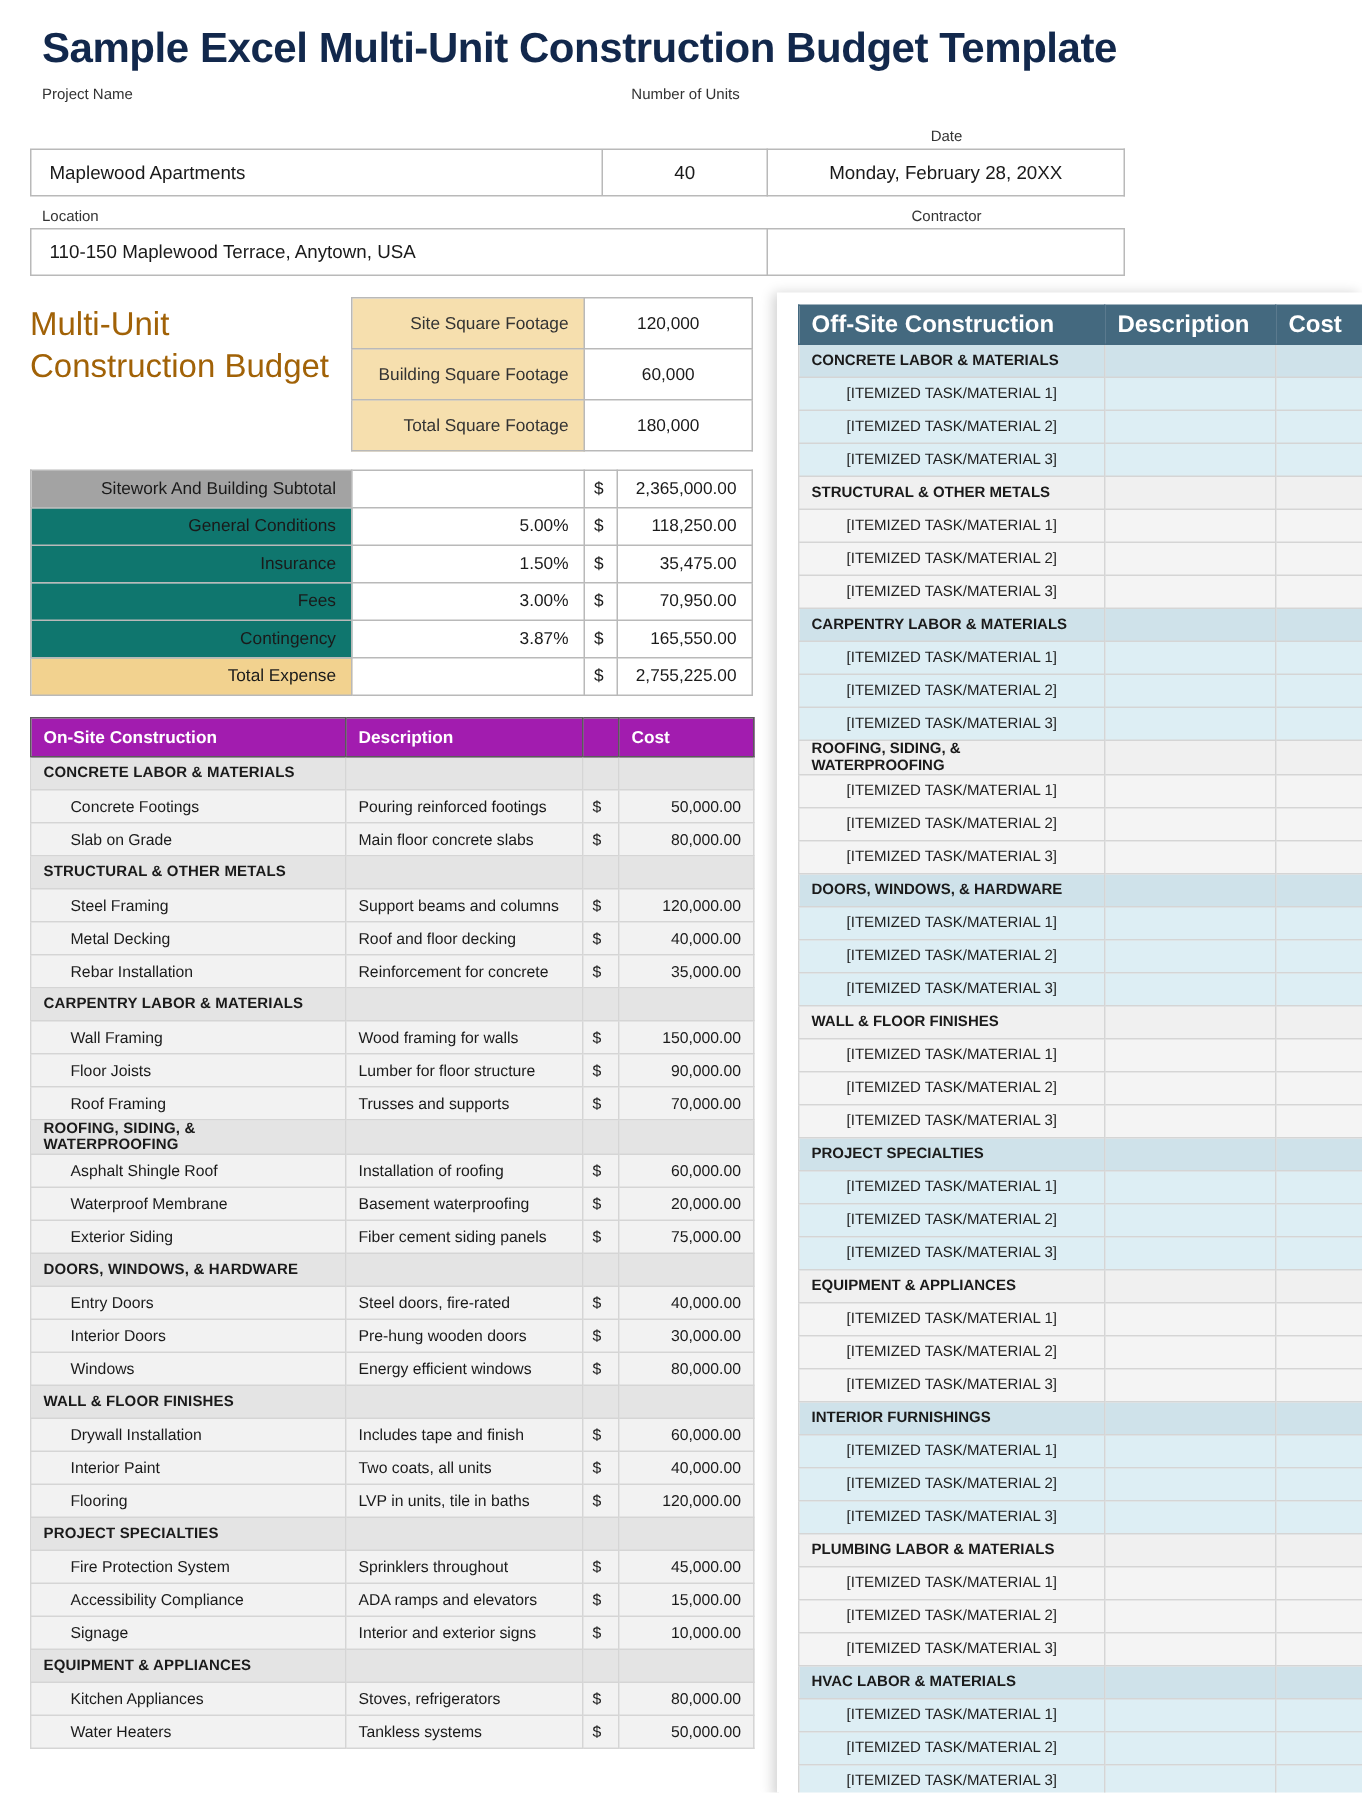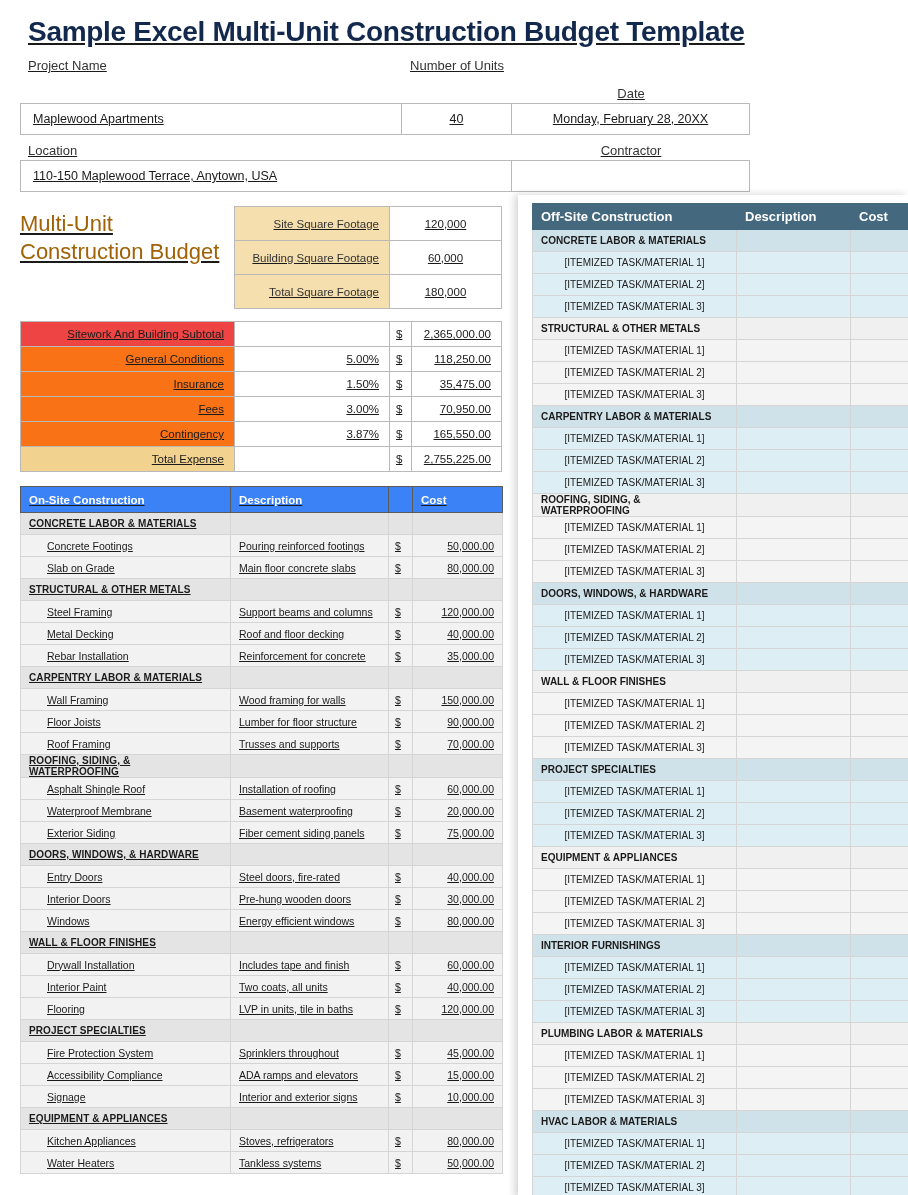"Sample Excel Multi-Unit Construction" .page { text-decoration: underline -> none }
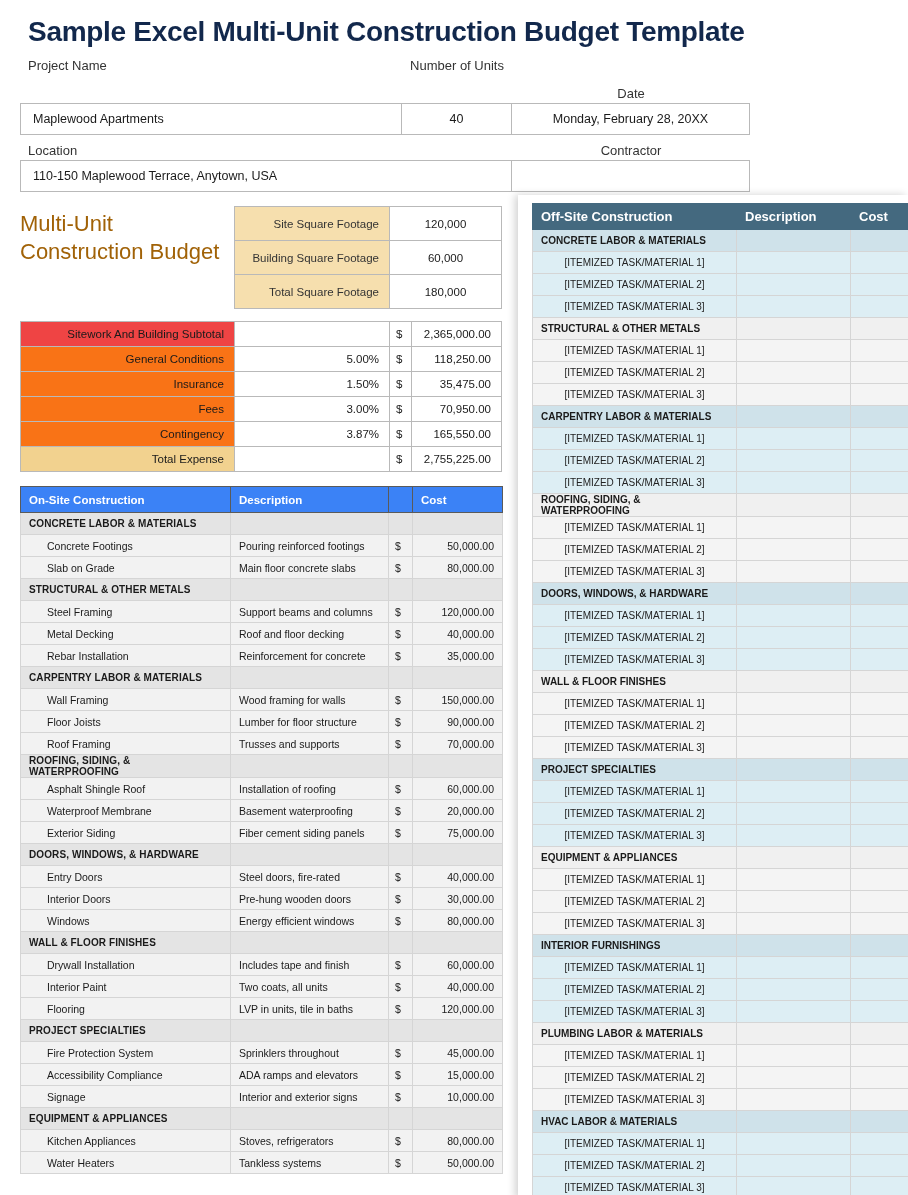"Project Name" .hdr-labels, .hdr-labels2 { font-size: 13px -> 10px }
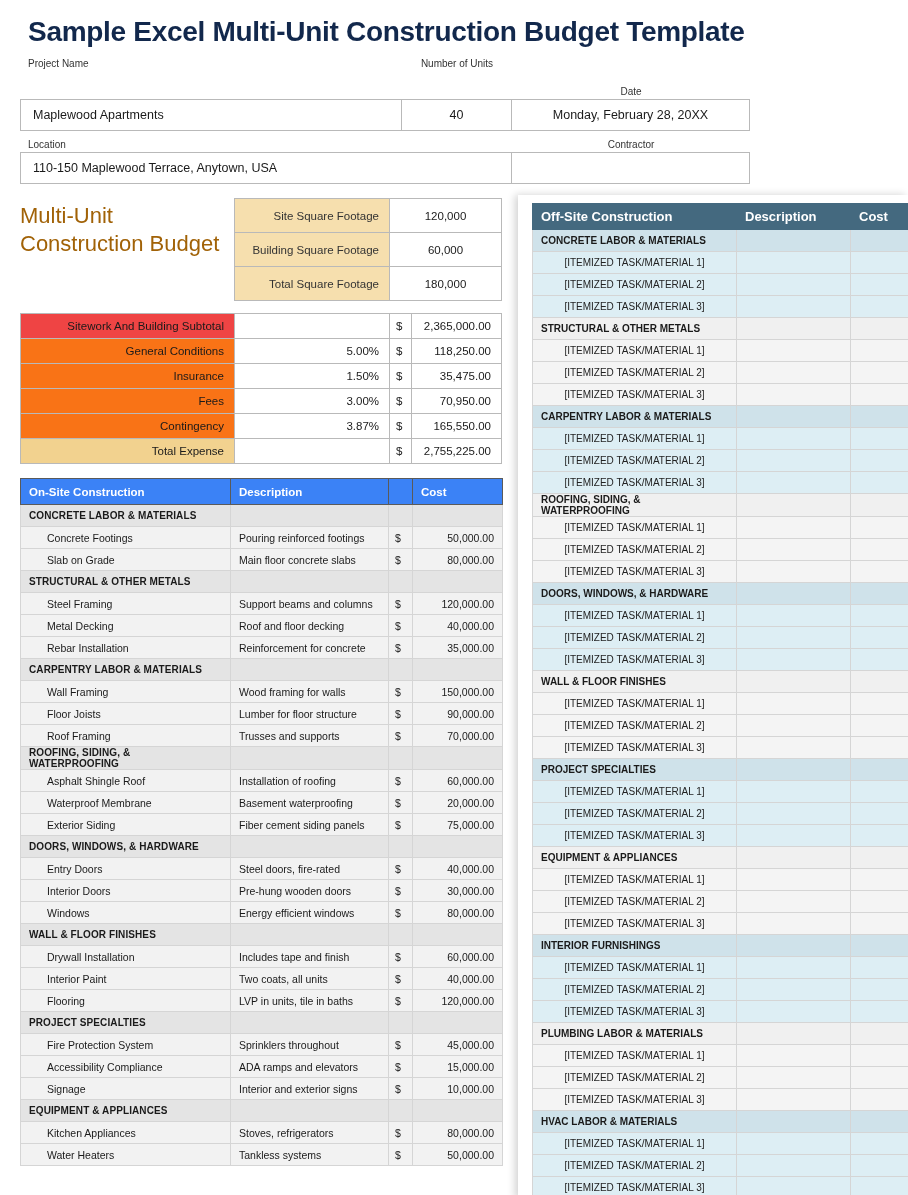"Off-Site Construction" .offsite th { font-size: 13px -> 16px }
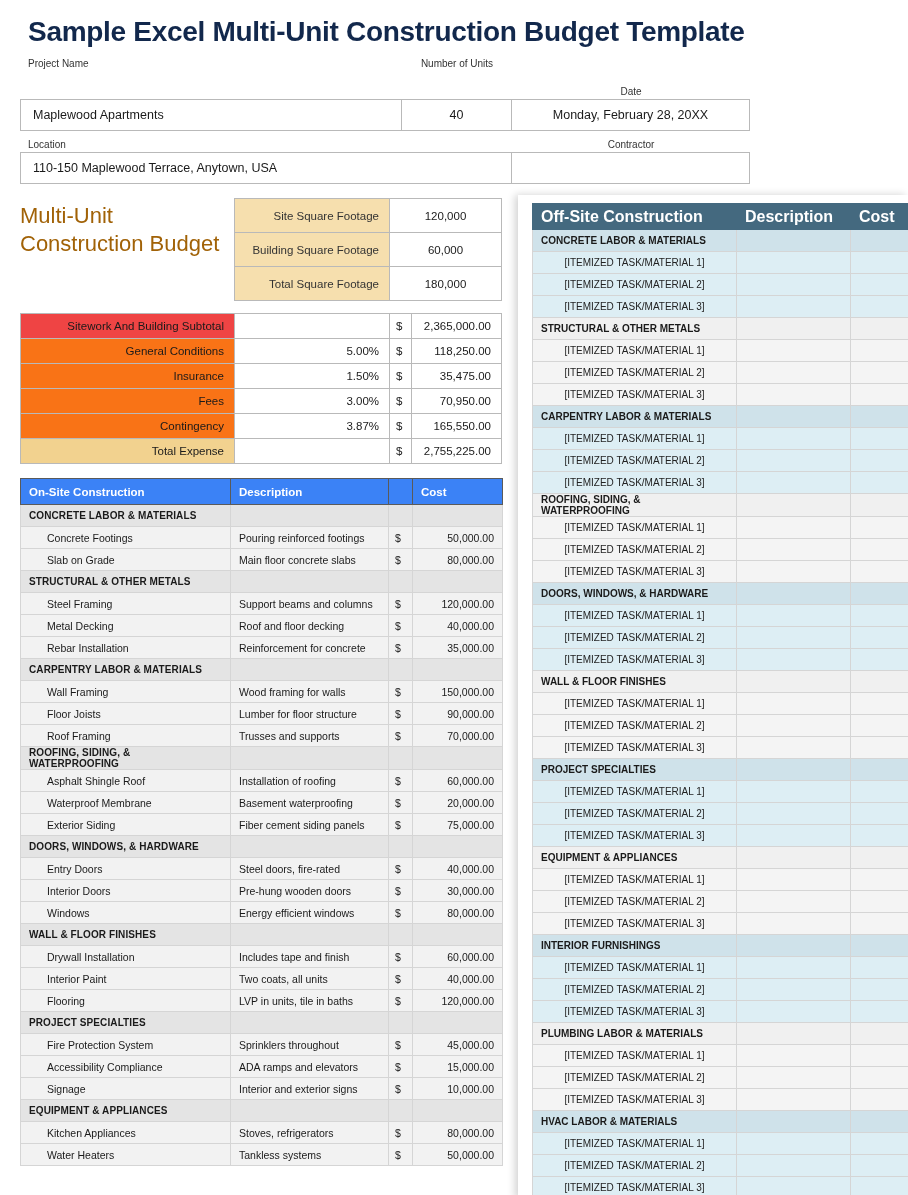"Sitework And Building Subtotal" .shade1 { background: #ef4444 -> #a3a3a3 }
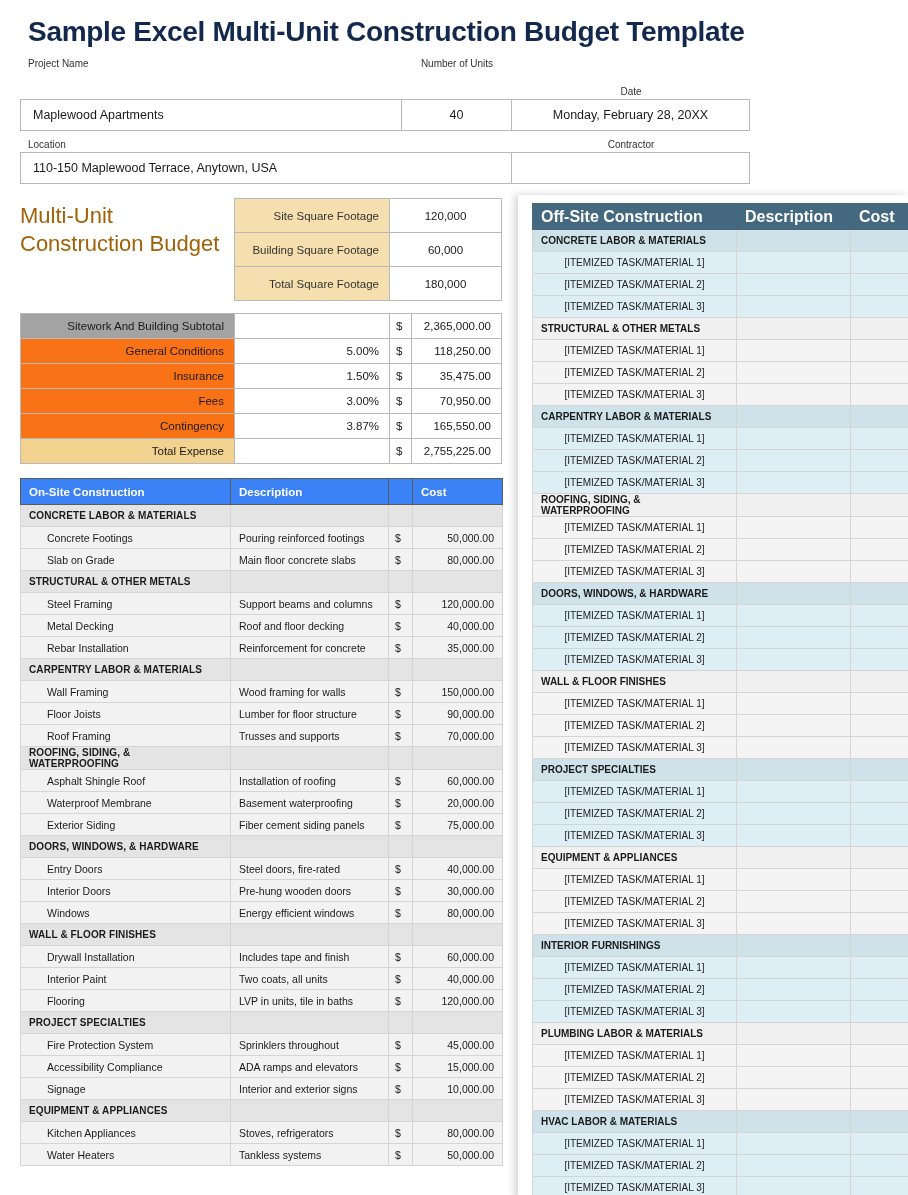"General Conditions" .shade2 { background: #f97316 -> #0f766e }
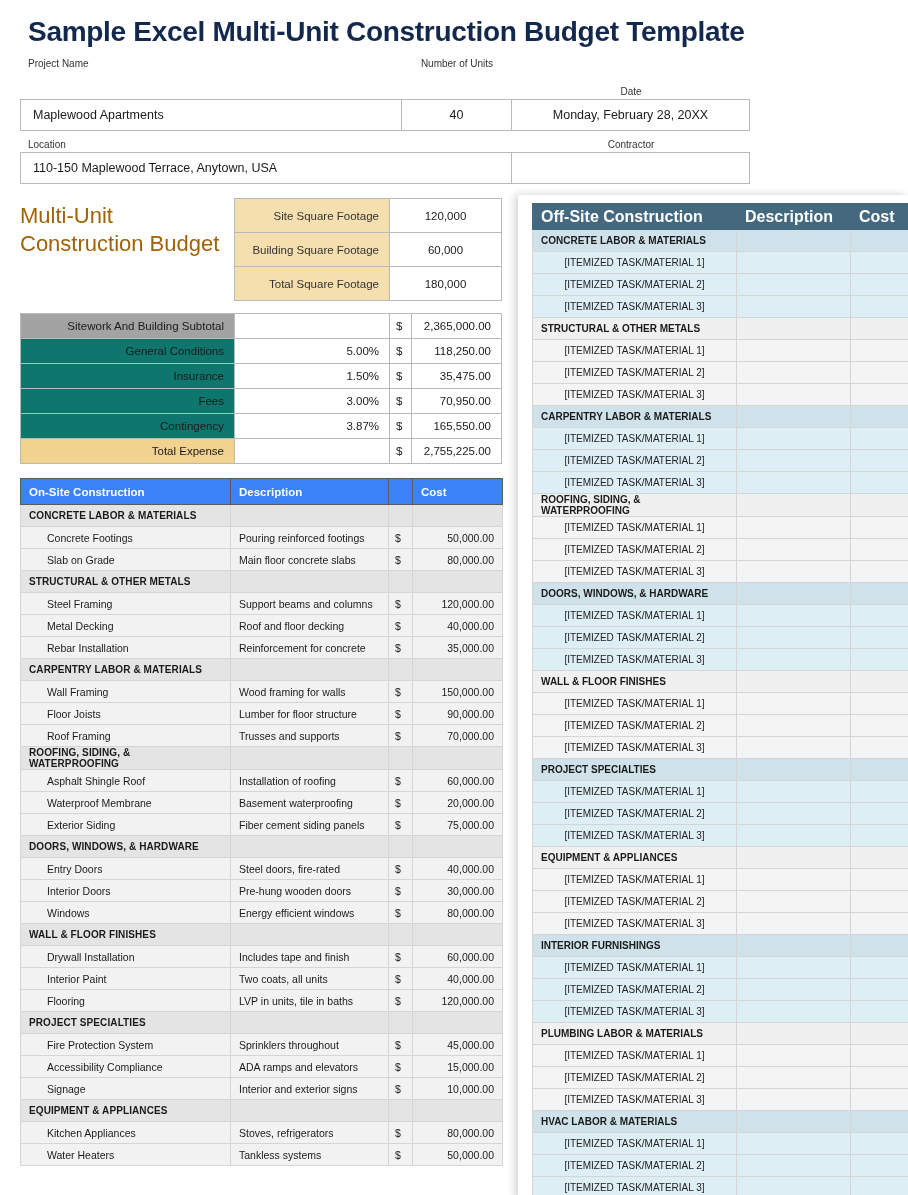"On-Site Construction" .onsite th { background: #3b82f6 -> #a21caf }
